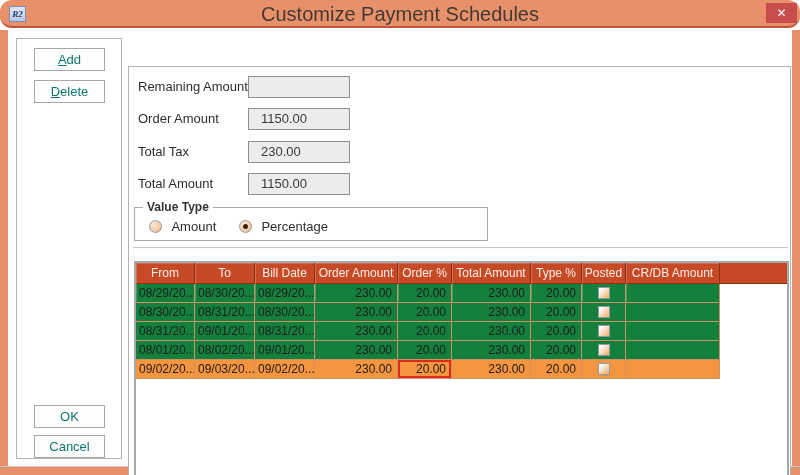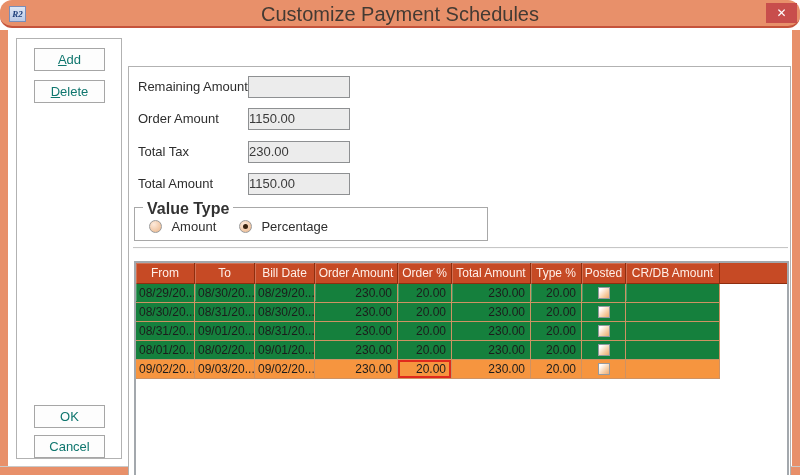"1150.00" .form-row .fld { padding-left: 0 -> 12px }
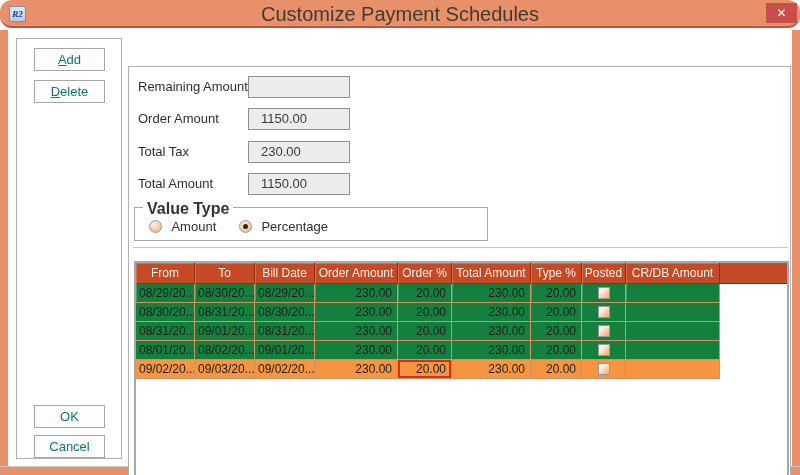"Value Type" .groupbox .legend { font-size: 16px -> 12px }
